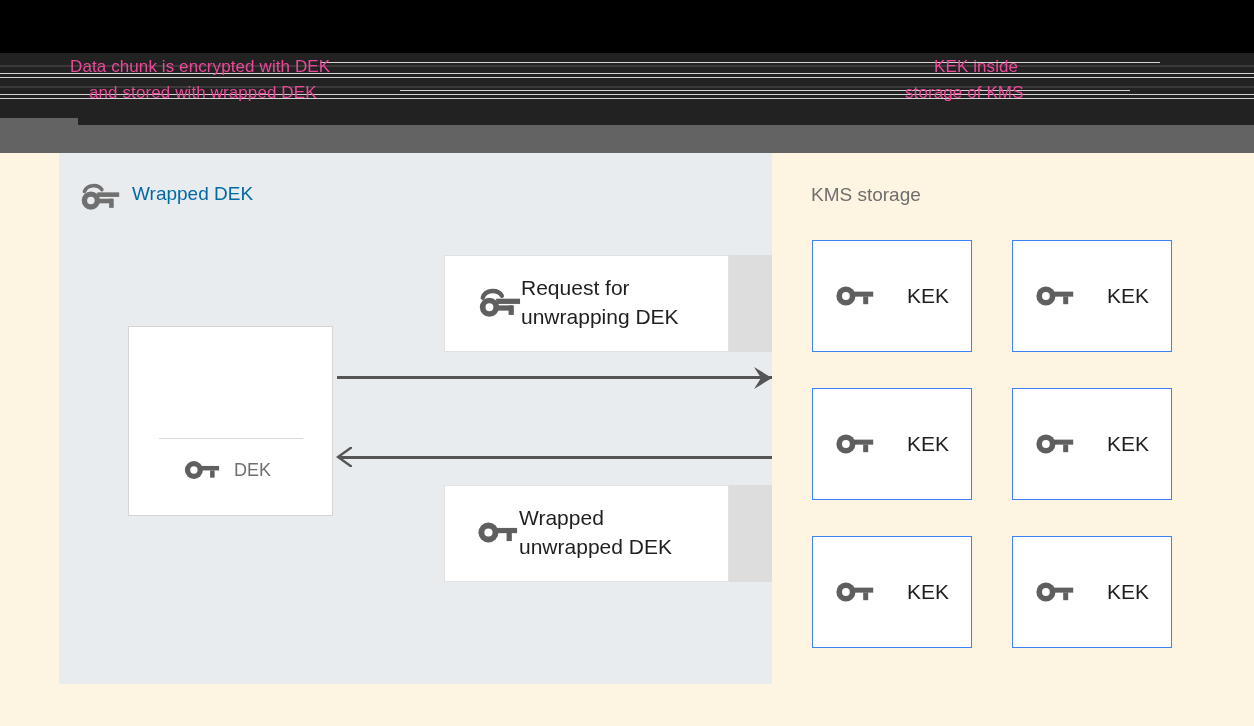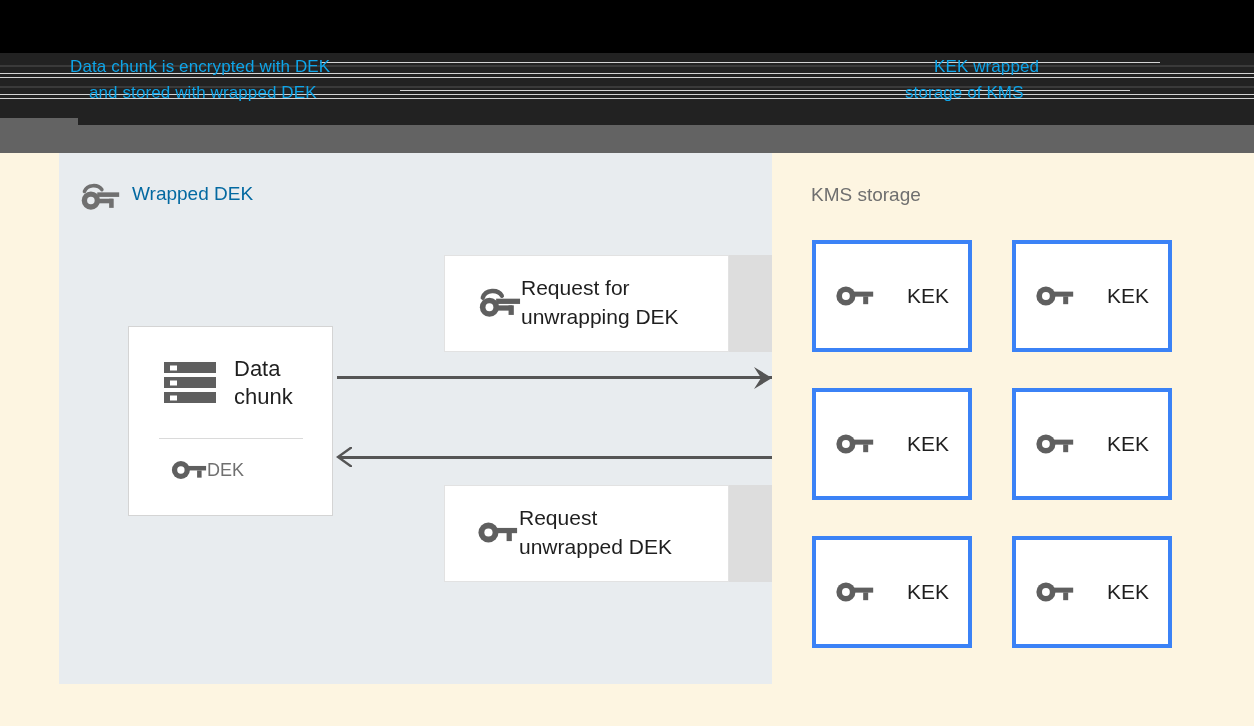"Data chunk is encrypted with" #top-dark .caption-line { color: #0ea5e9 -> #ec4899 }
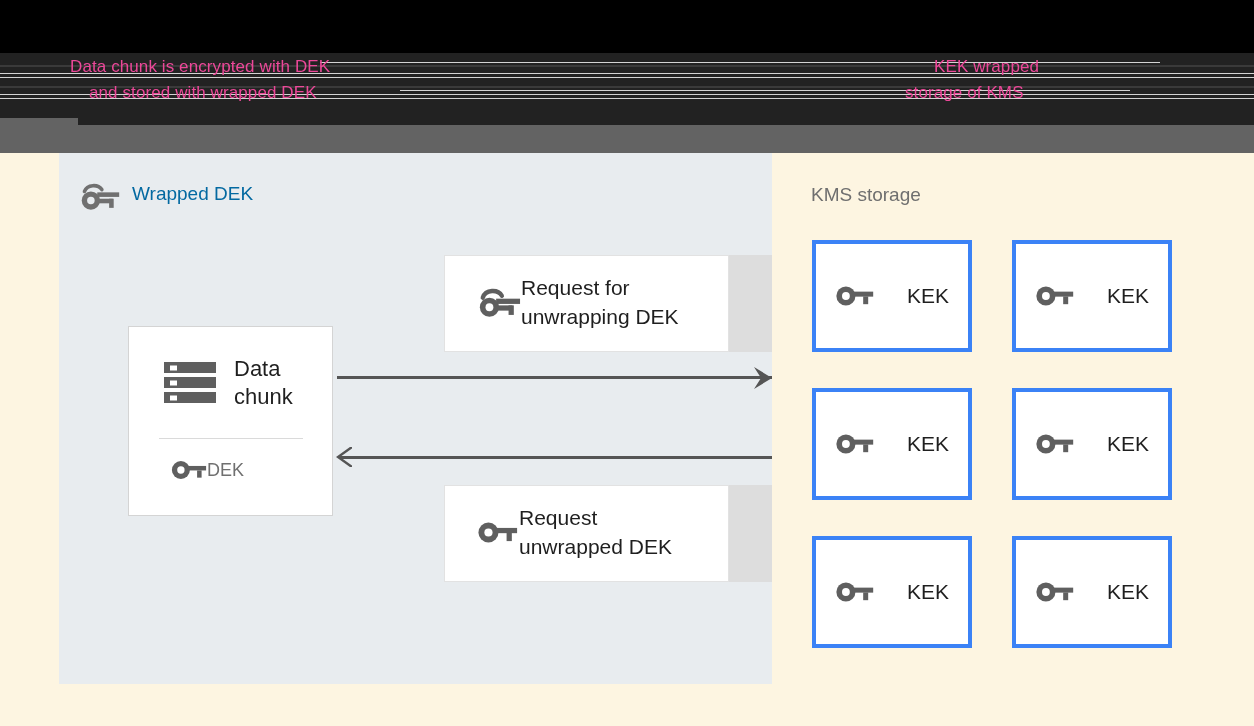"KEK wrapped" span.caption-line { text: wrapped -> inside }
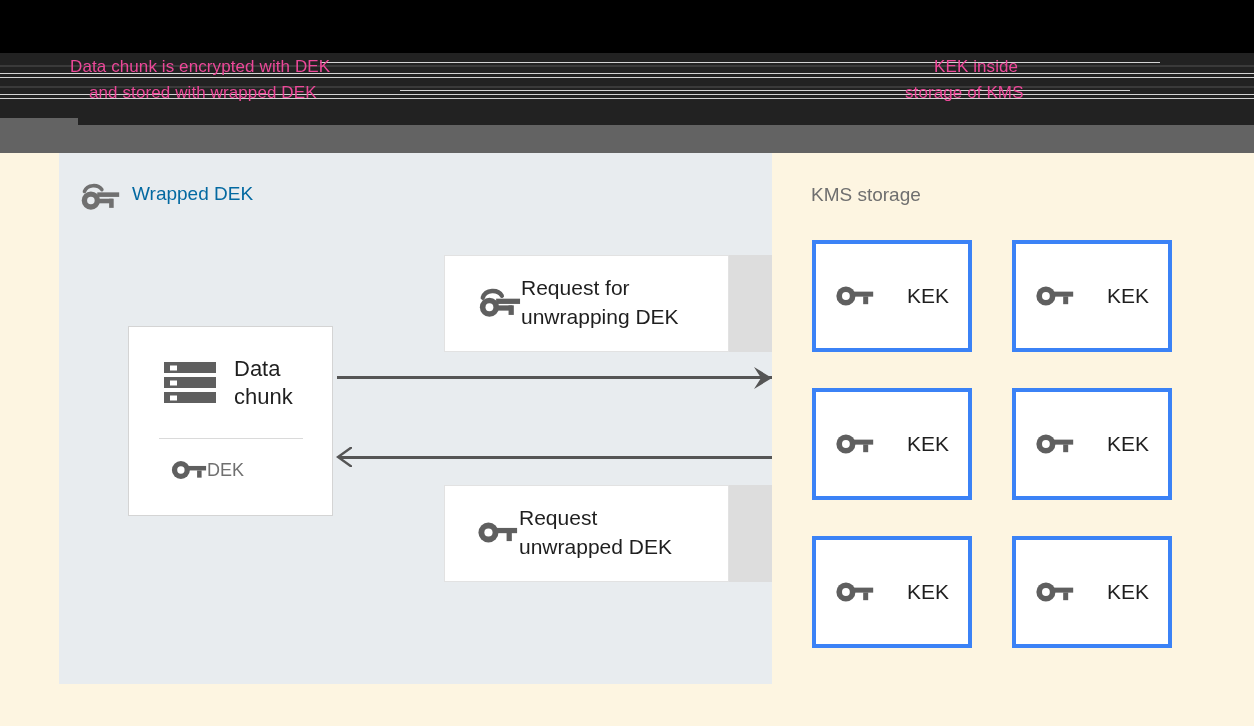"KEK" .kek-card { border: 4px solid #3b82f6 -> 1px solid #3b82f6 }
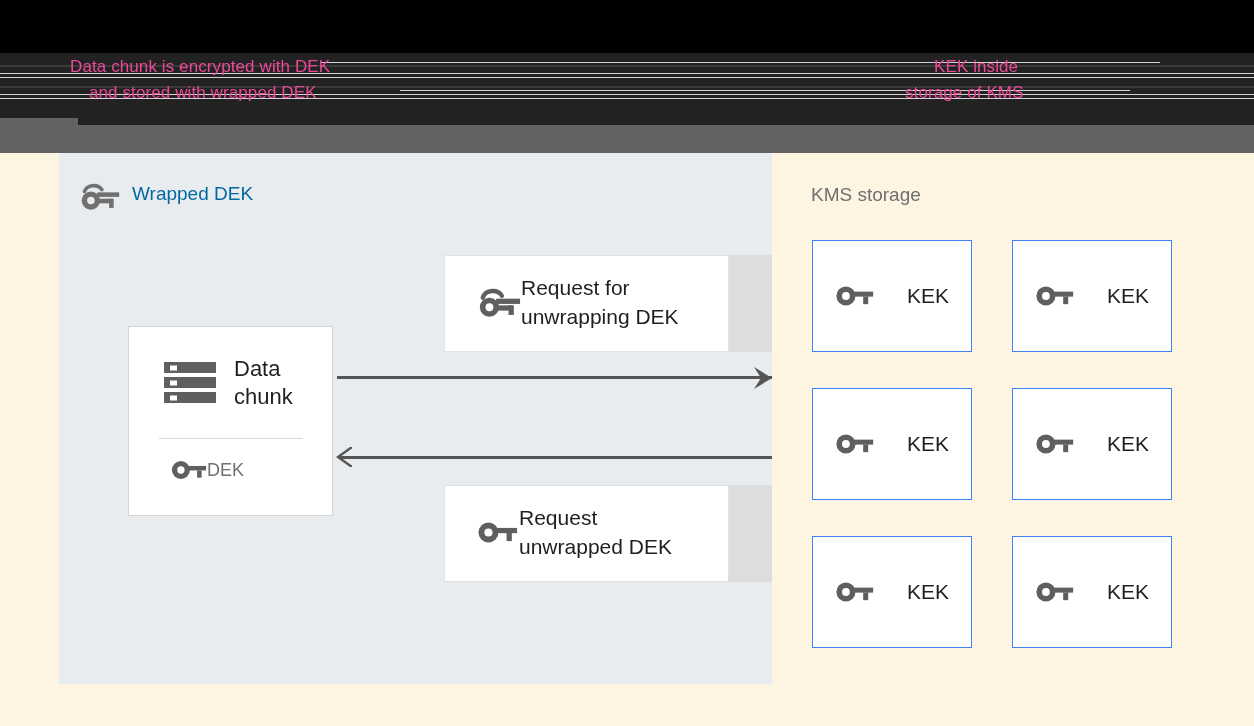"Data" div { html: <div> <span> <svg> <rect></rect> <rect></rect> <rect></rect> <rect></rect> <rect></rect> <rect></rect> </svg> </span> <span>Data chunk</span> </div> -> none }
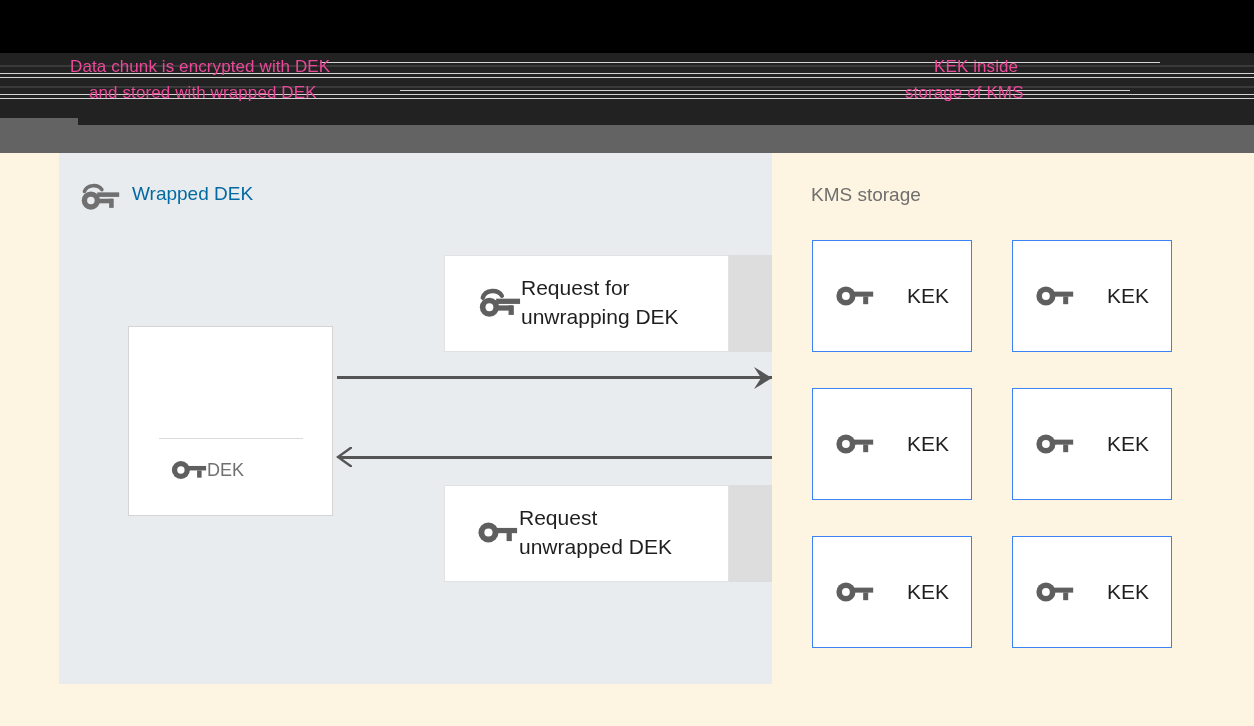"DEK" #dek-row { gap: none -> 14px; left: 42px -> 55px }
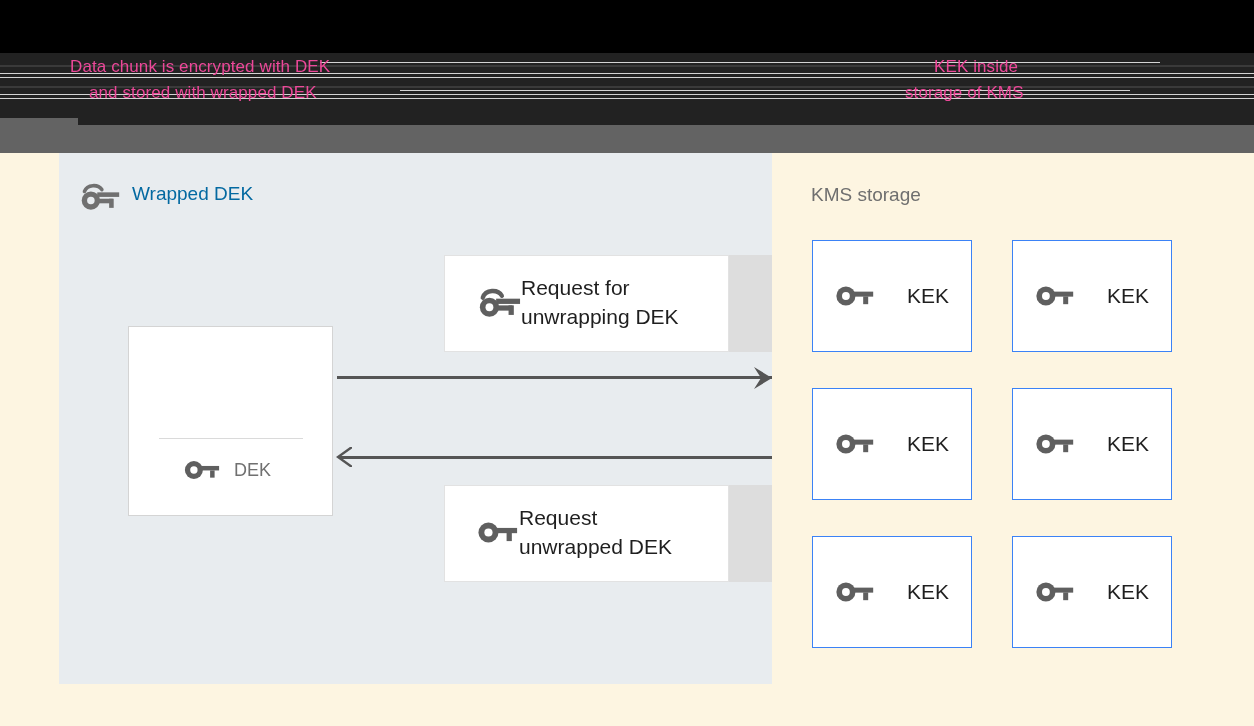"Request" span.msg-label { text: Request -> Wrapped }
